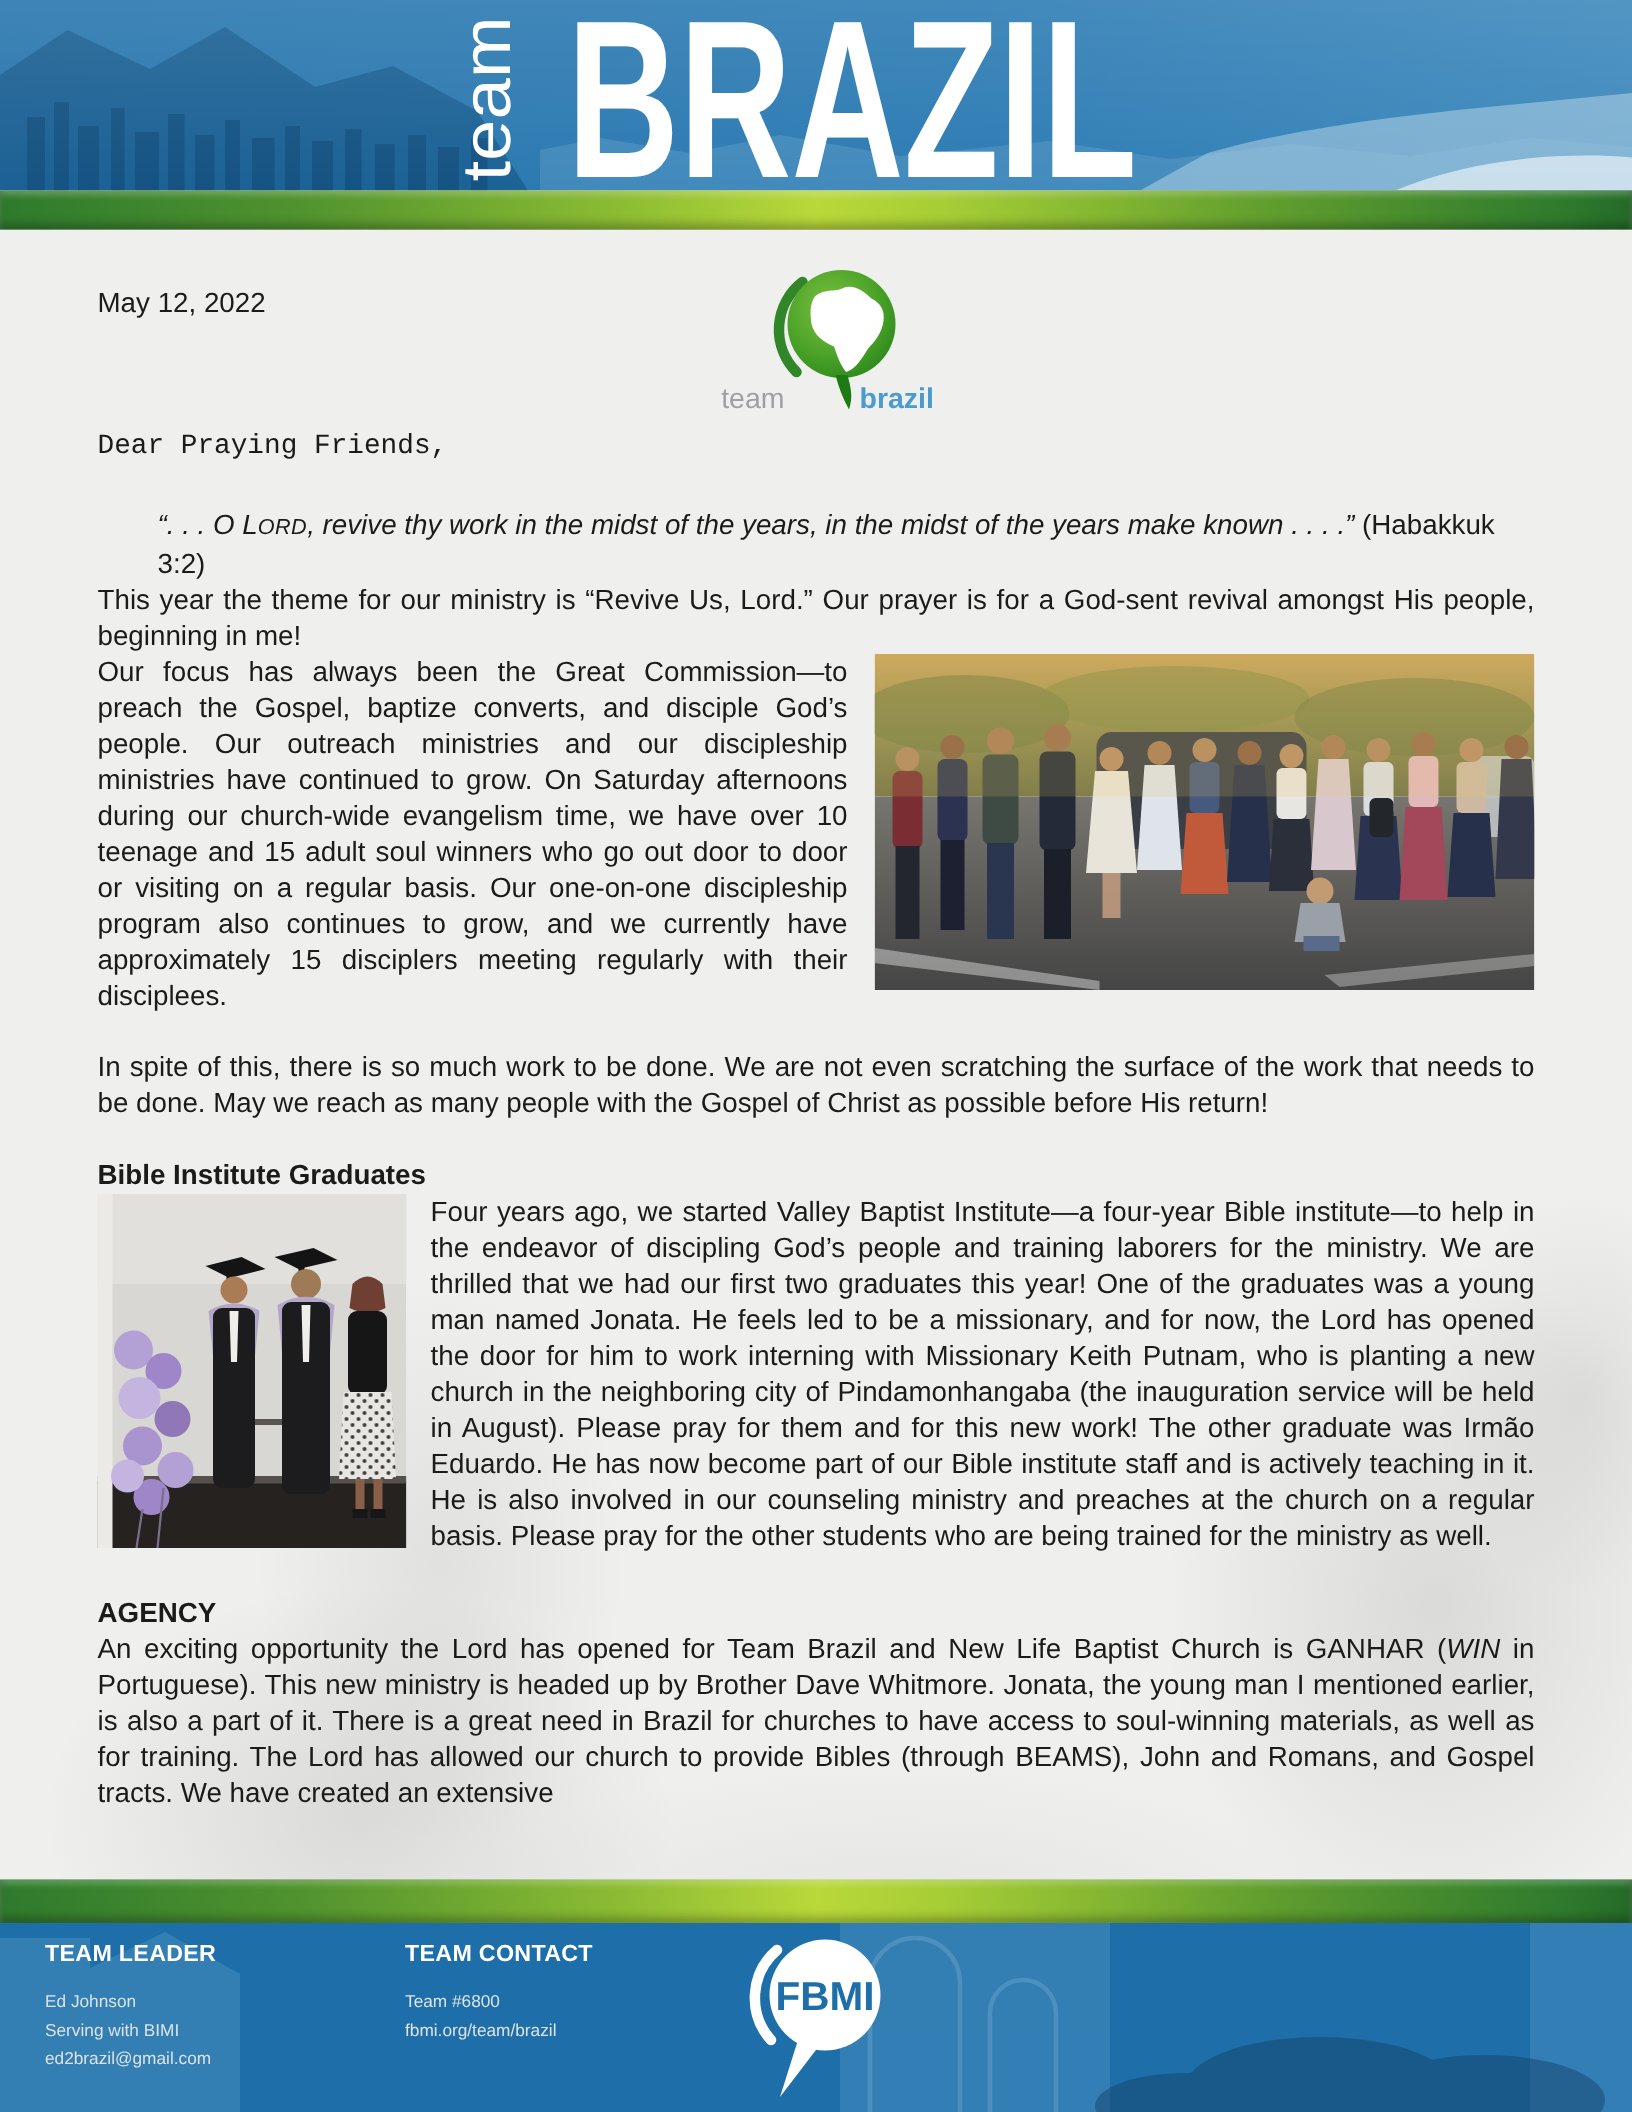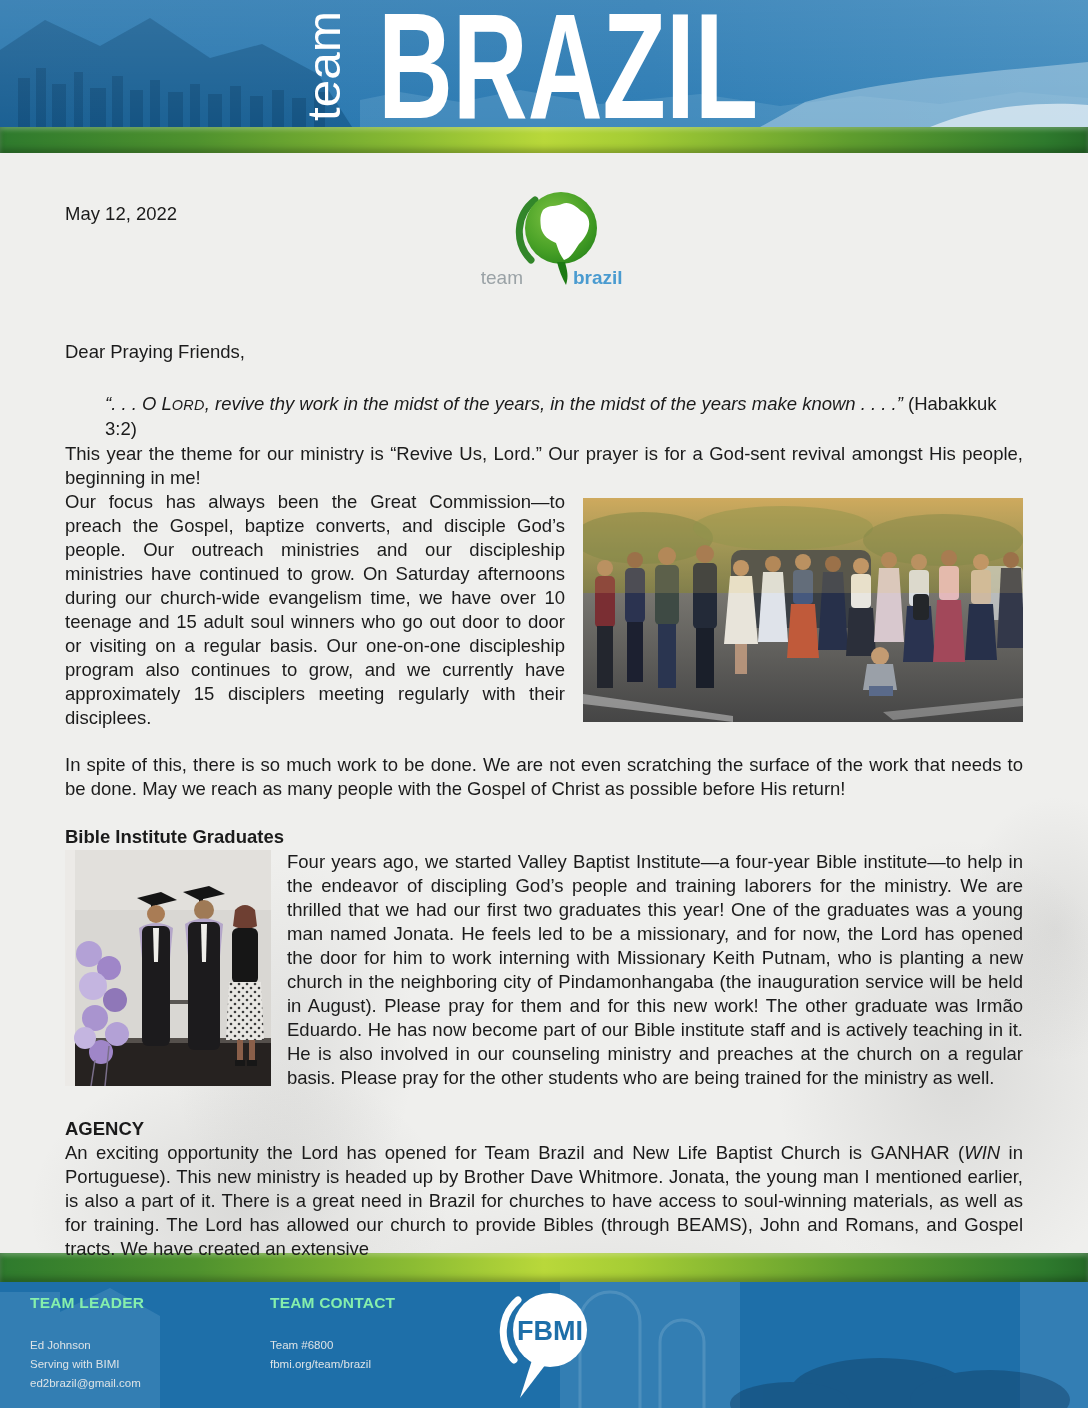"May 12, 2022" .content { top: 164px -> 152px }
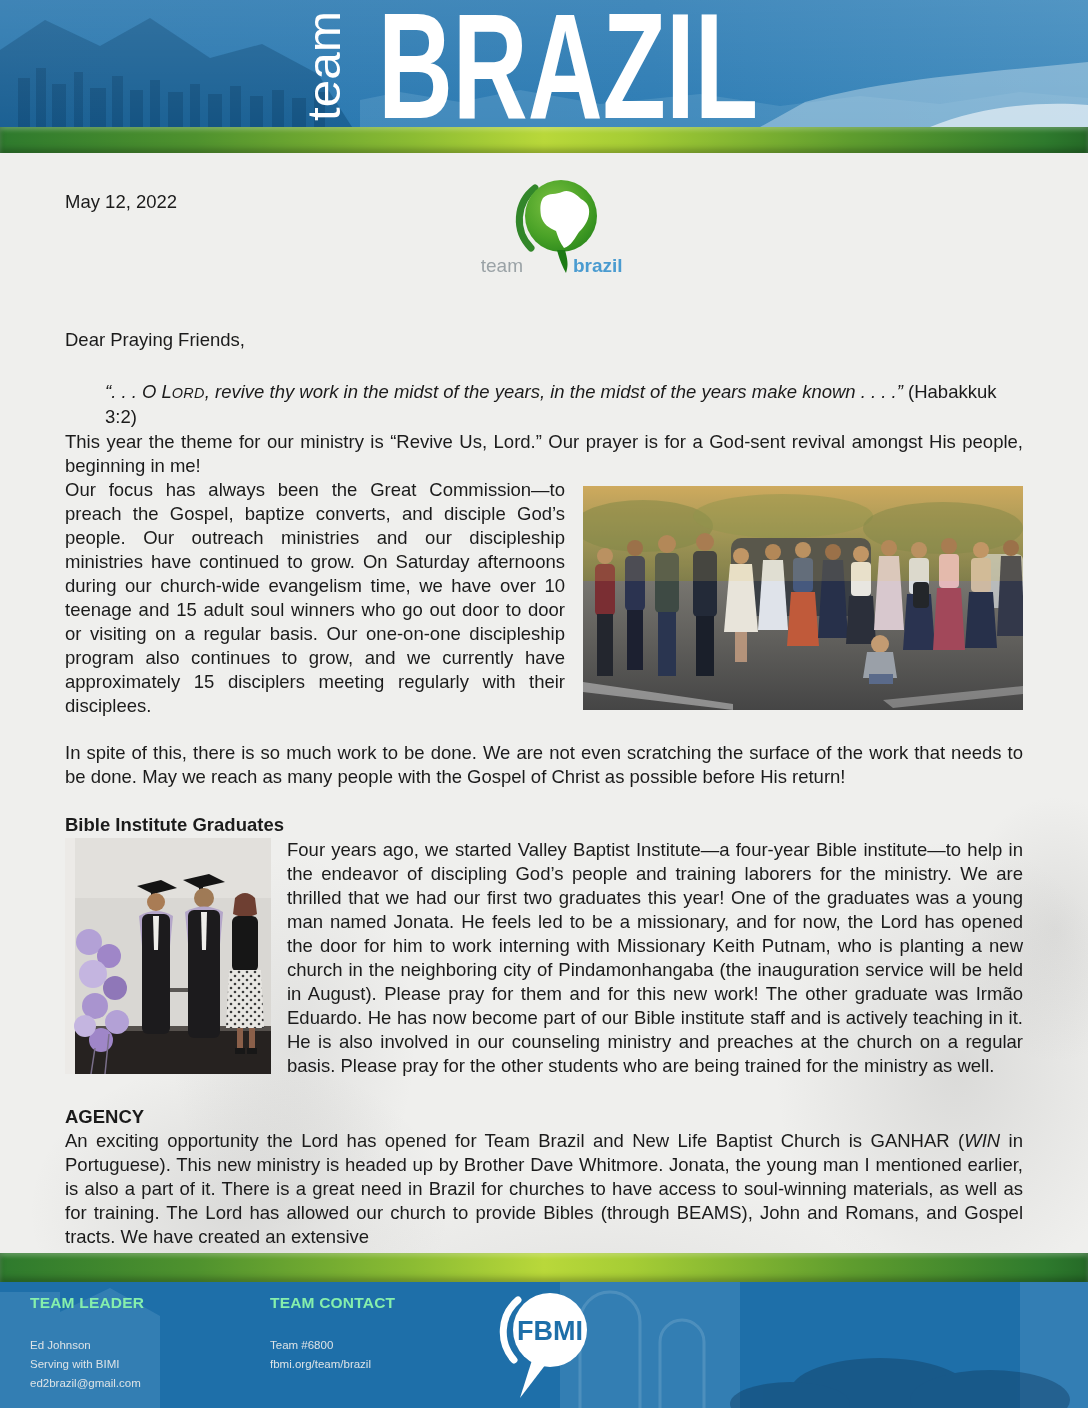"Dear Praying Friends," .salutation { font-family: none -> Liberation Mono, monospace; margin-top: 116px -> 74px }
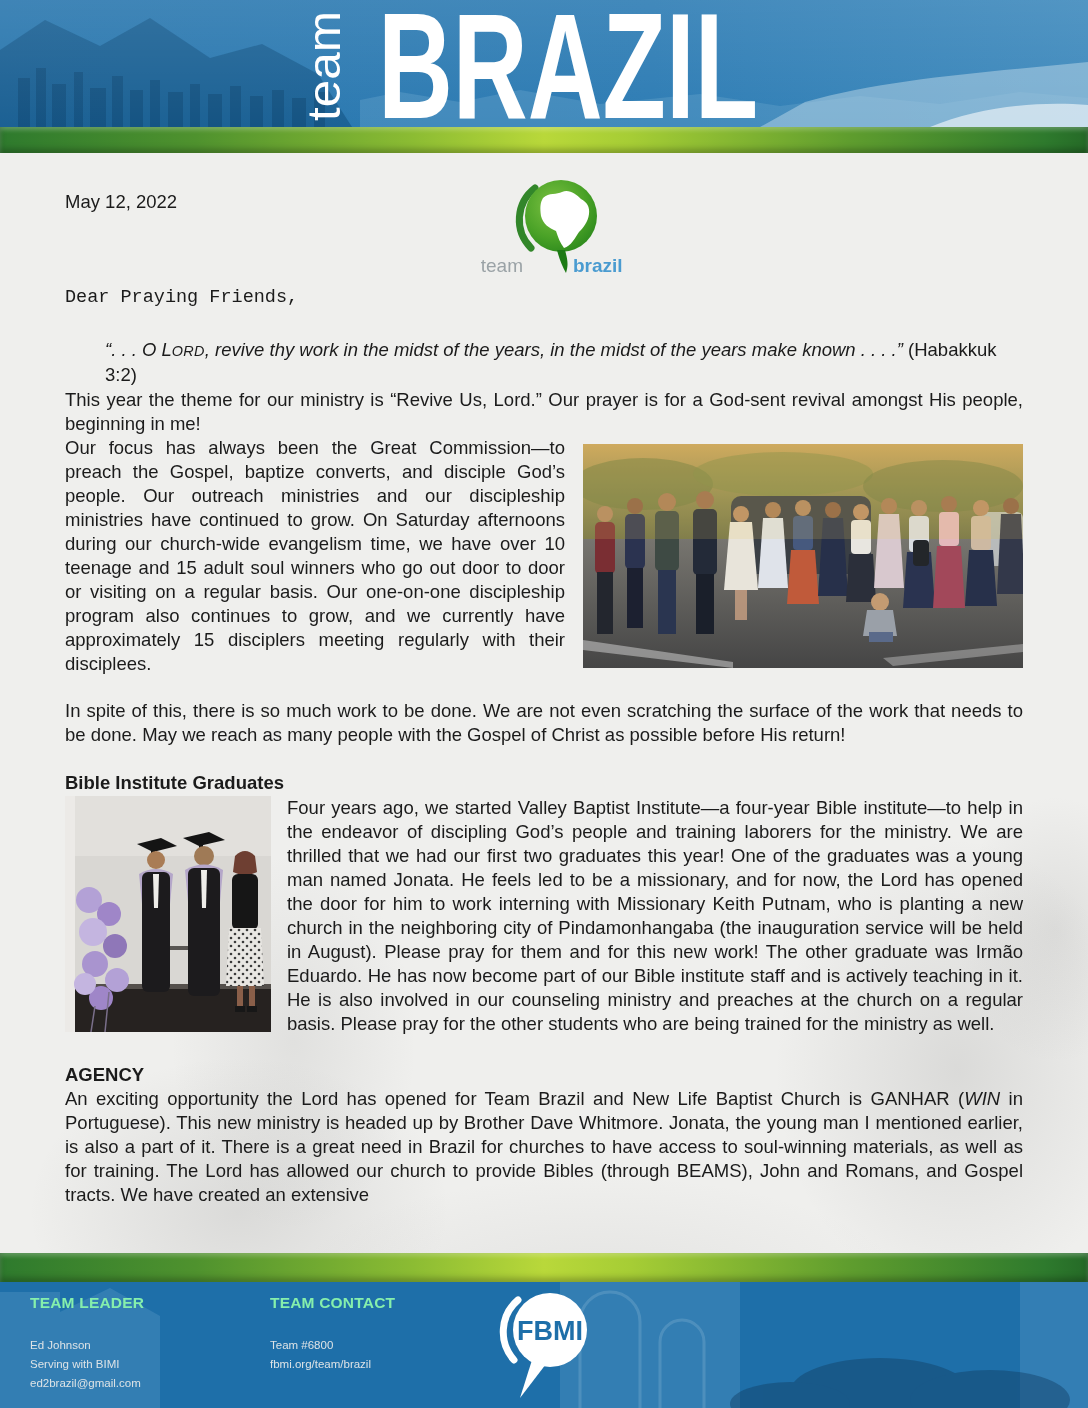"Our focus has always been" .sw-row { align-items: center -> none }
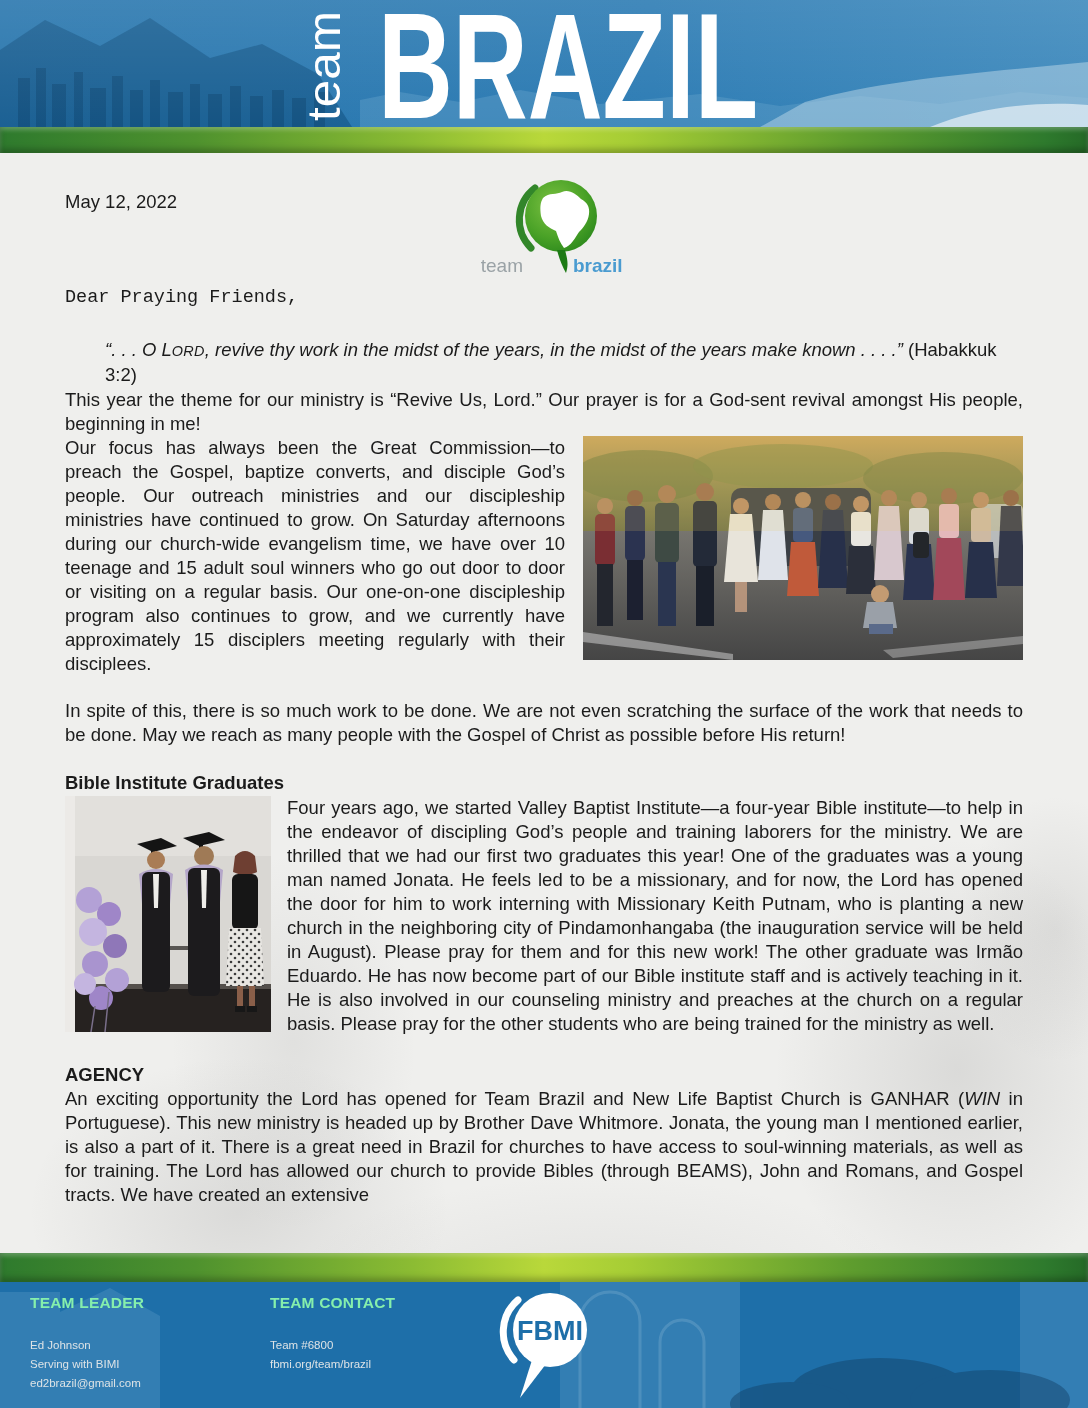"TEAM LEADER" .f-head { color: #86efac -> #ffffff; margin-bottom: 24px -> 14px }
